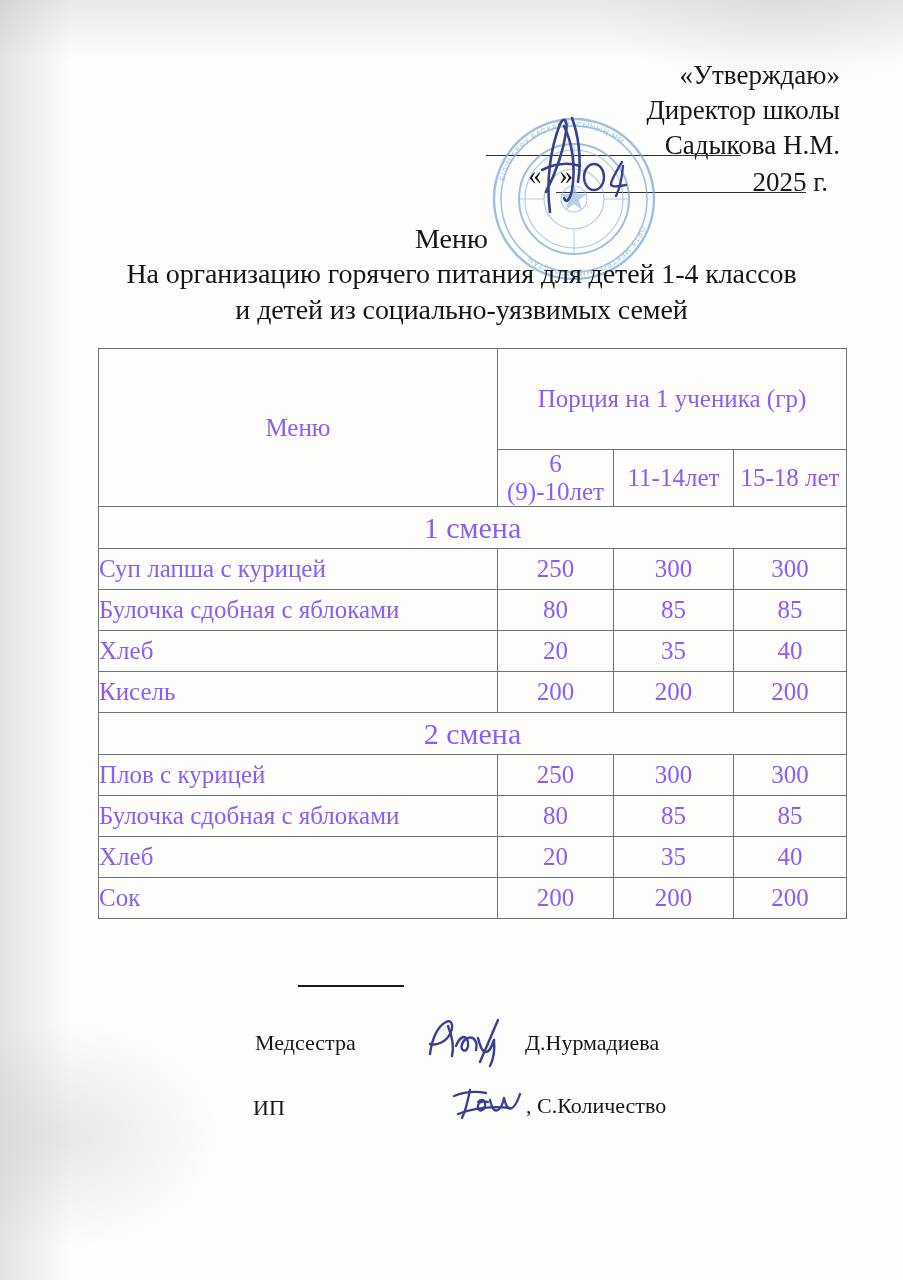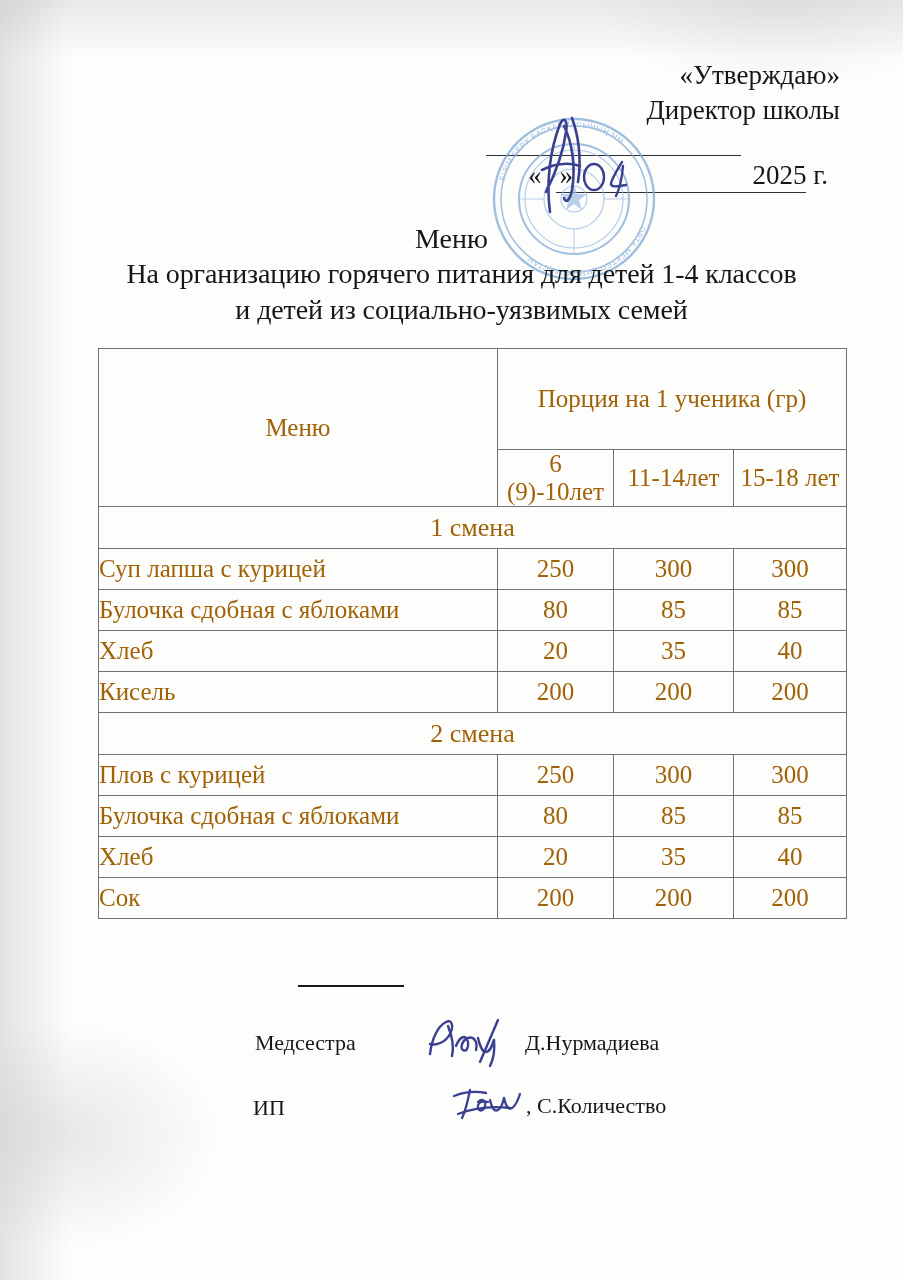"Садыкова Н.М." span.ln { html: none -> <span>Садыкова Н.М.</span> }
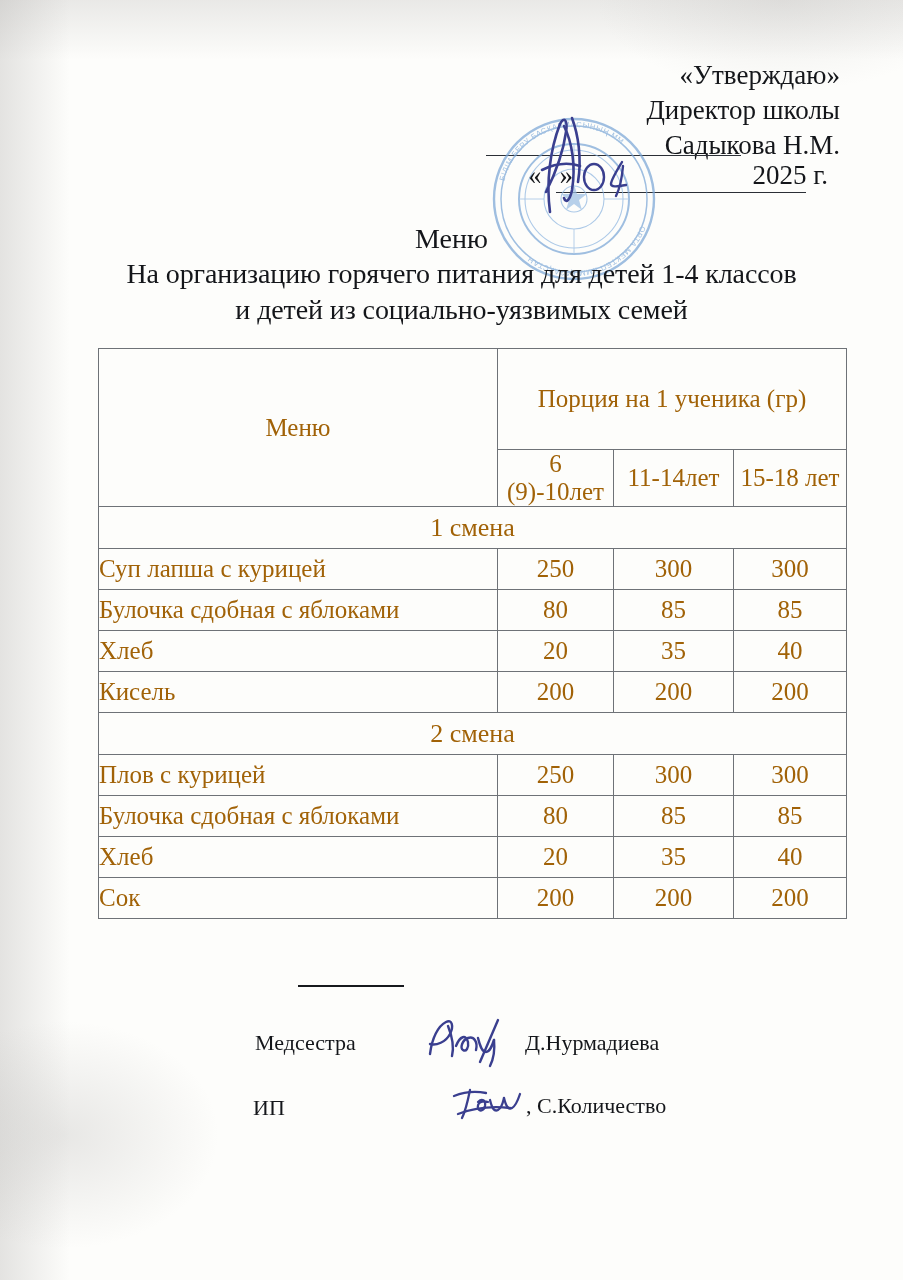"2025 г." .date-row .yr { top: 0 -> 7px }
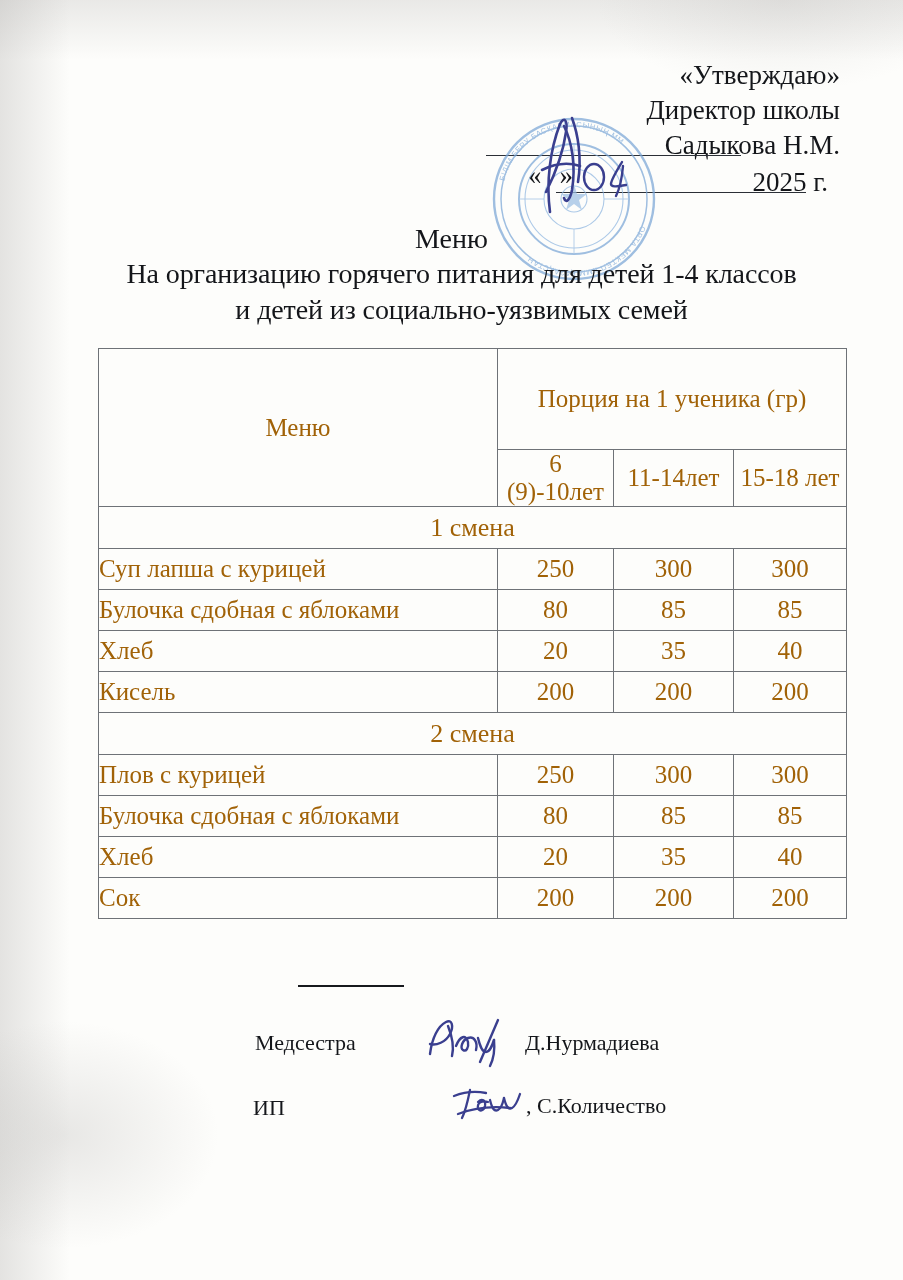"Порция на 1 ученика (гр)" .tbl td { color: #a16207 -> #8b5cf6 }
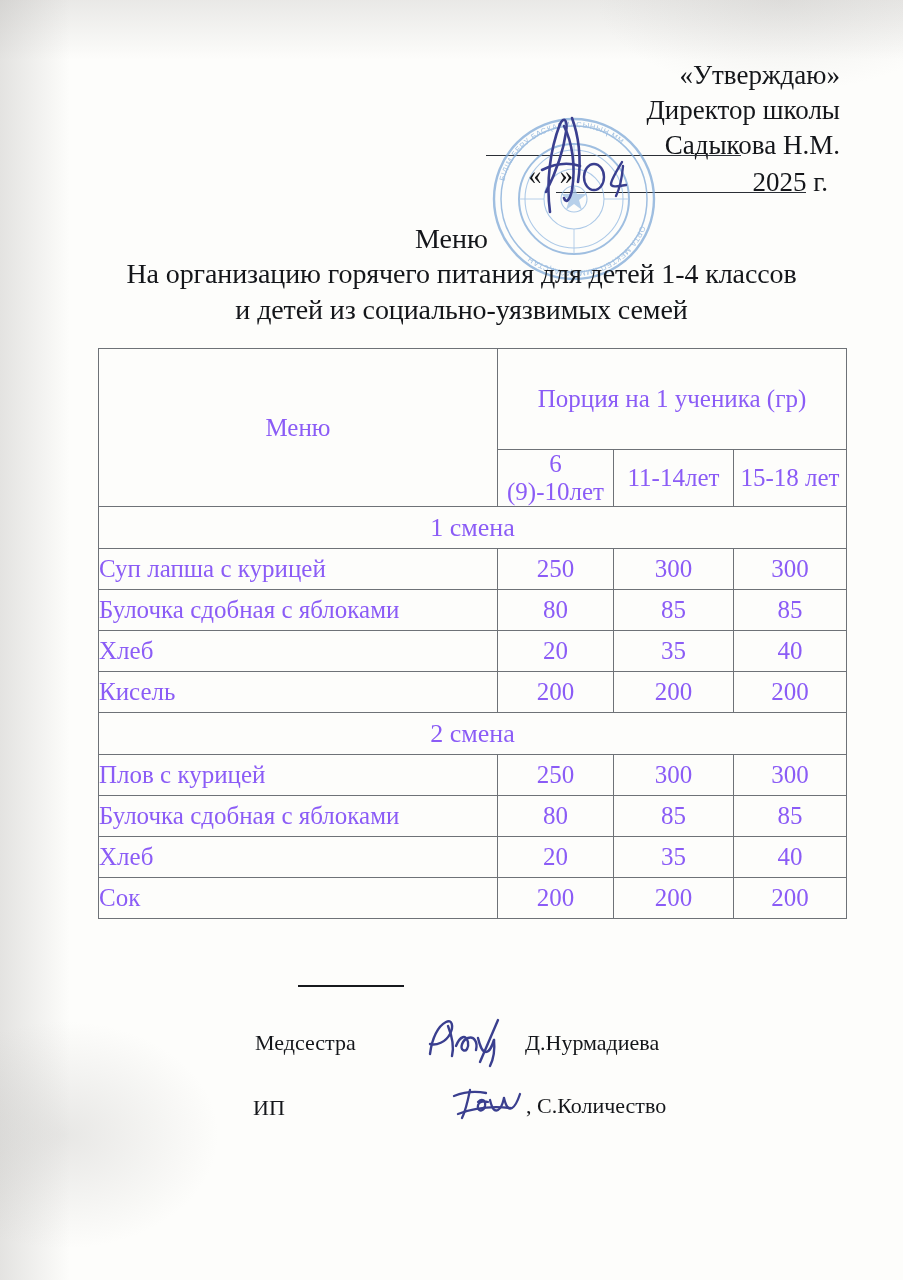"1 смена" .shift-row td { font-size: 26px -> 30px }
